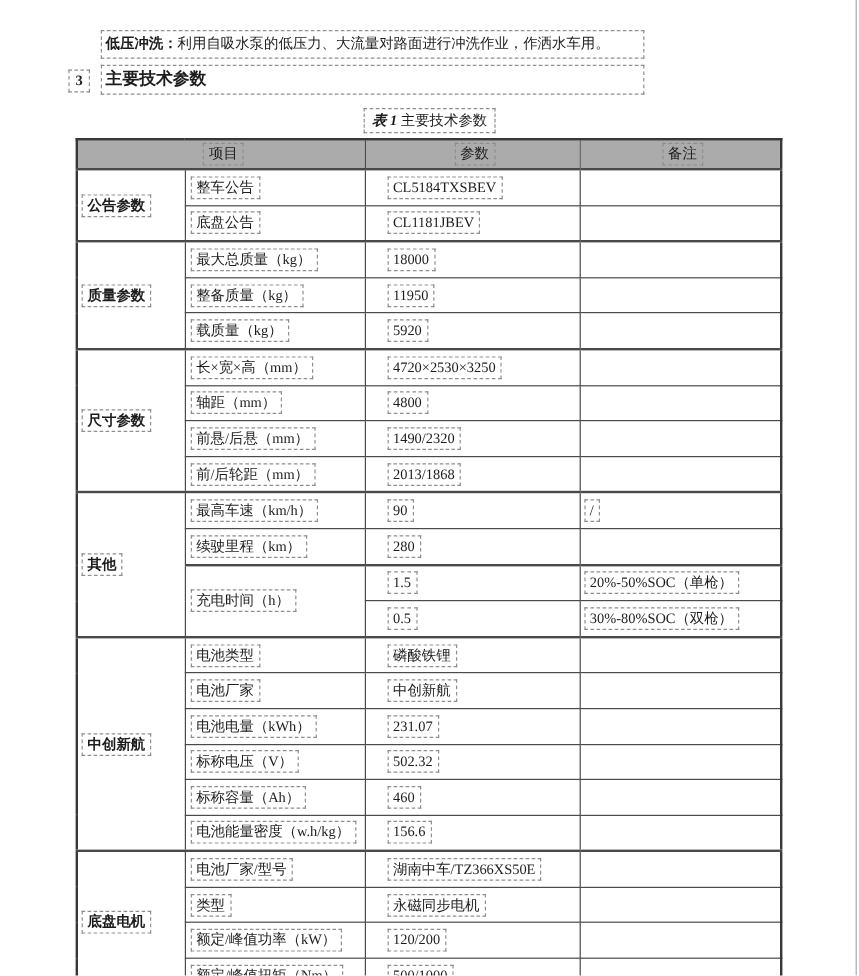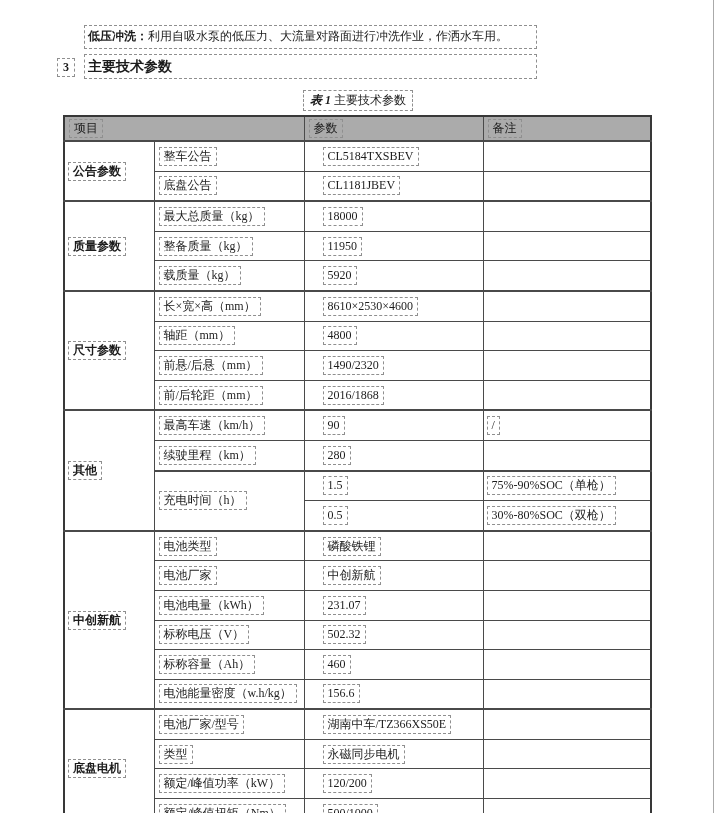"项目" .spec thead th { text-align: left -> center }
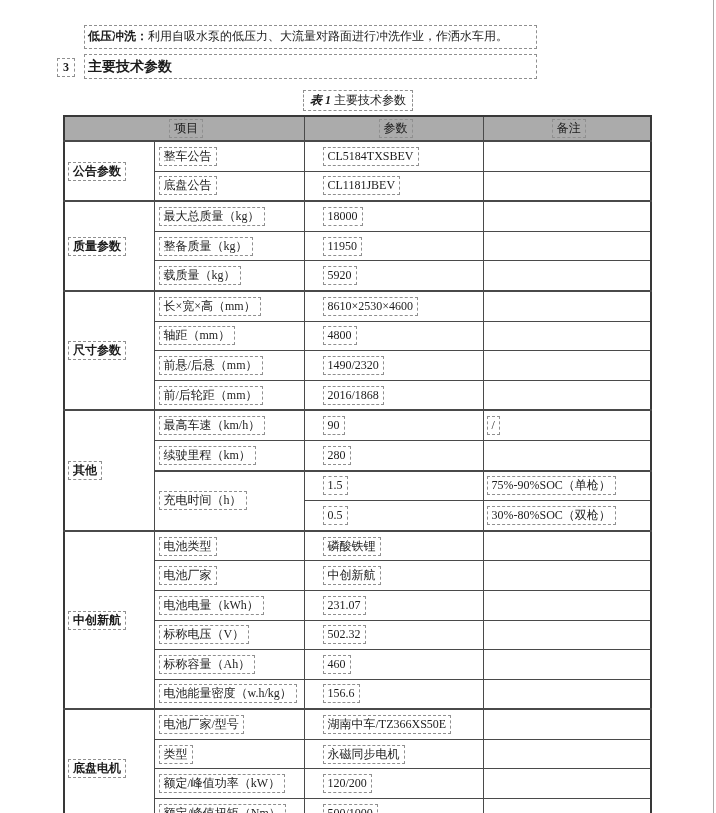"8610×2530×4600" span.dashed { text: 8610×2530×4600 -> 4720×2530×3250 }
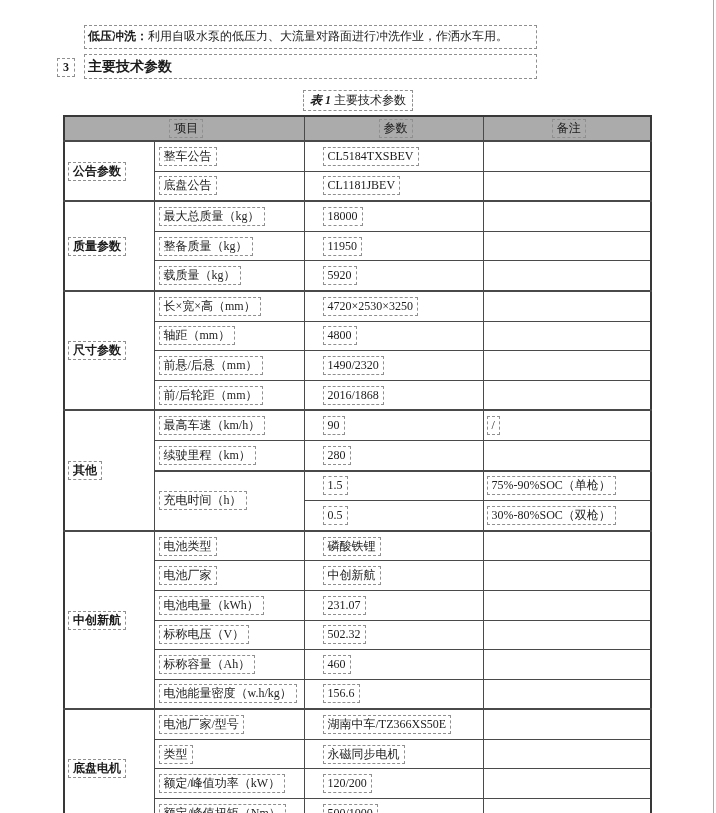"2016/1868" span.dashed { text: 2016/1868 -> 2013/1868 }
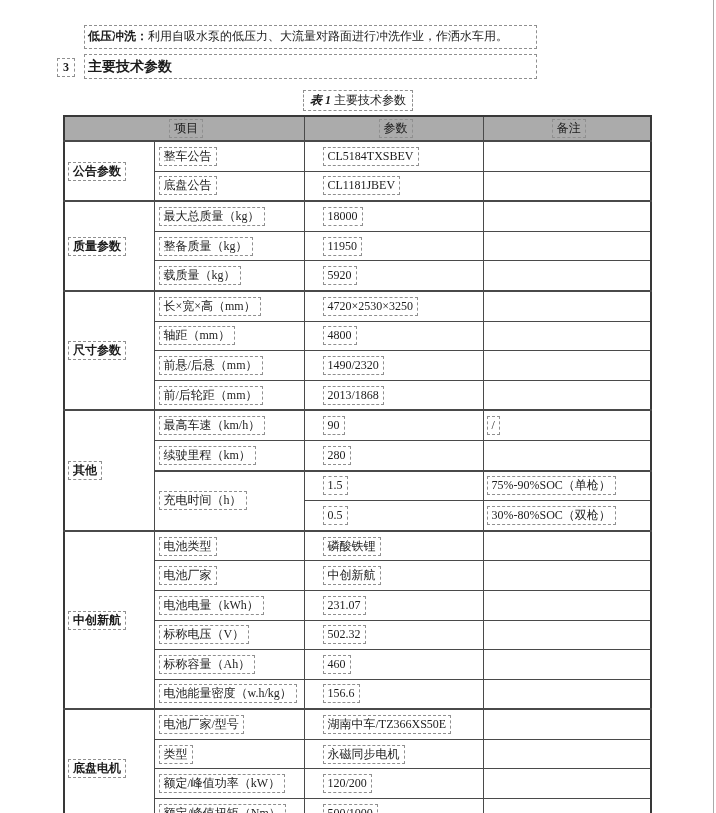"75%-90%SOC（单枪）" span.dashed { text: 75%-90%SOC -> 20%-50%SOC }
